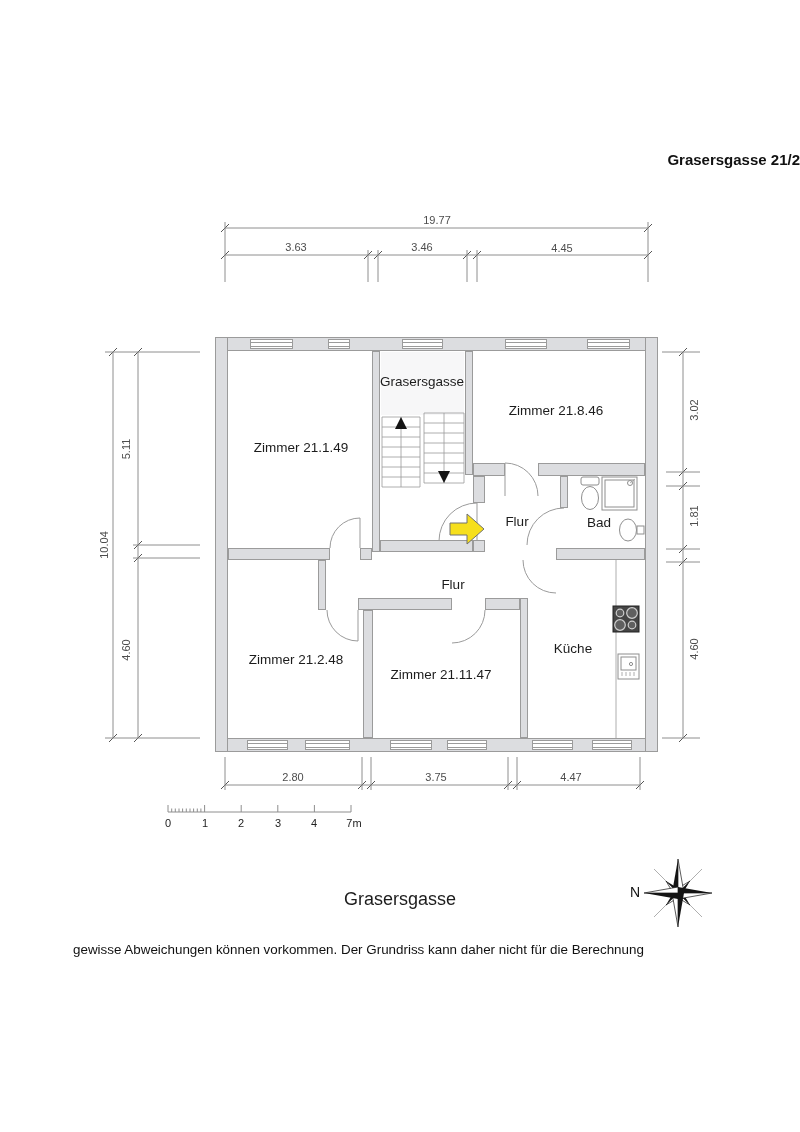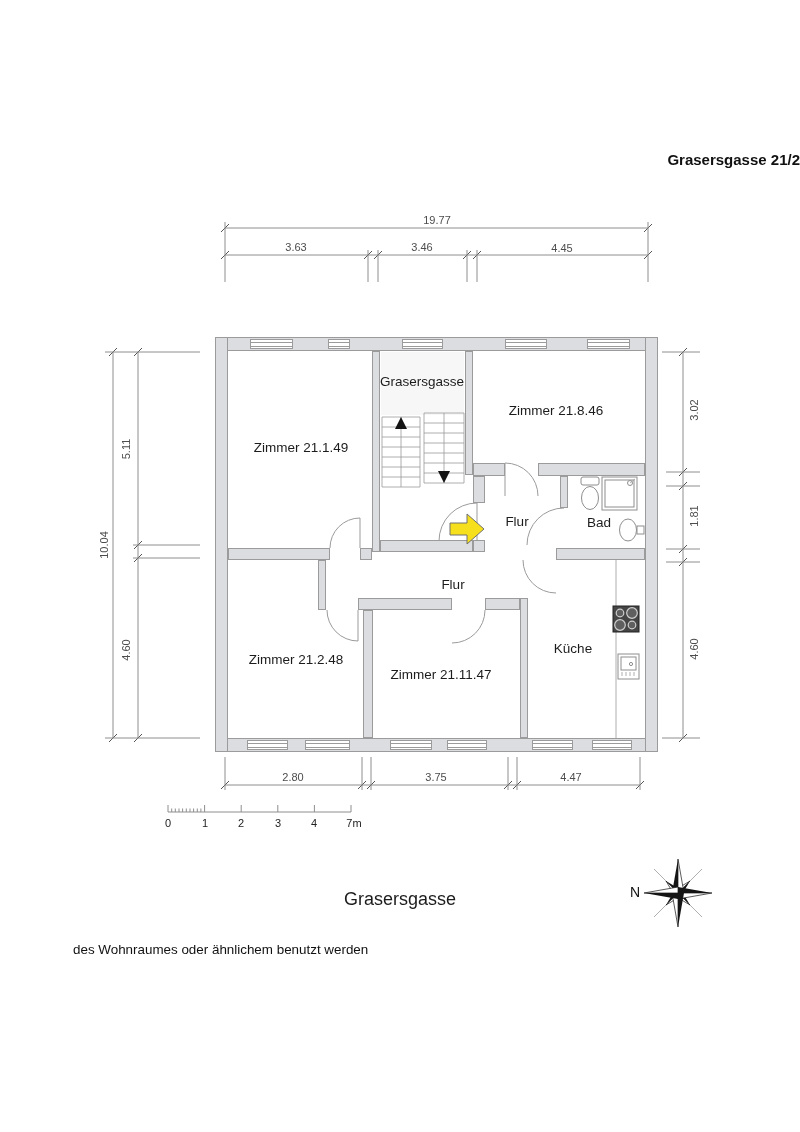"gewisse Abweichungen können vorkommen." div { html: none -> <div>gewisse Abweichungen können vorkommen. Der Grundriss kann daher nicht für die Berechnung</div> }
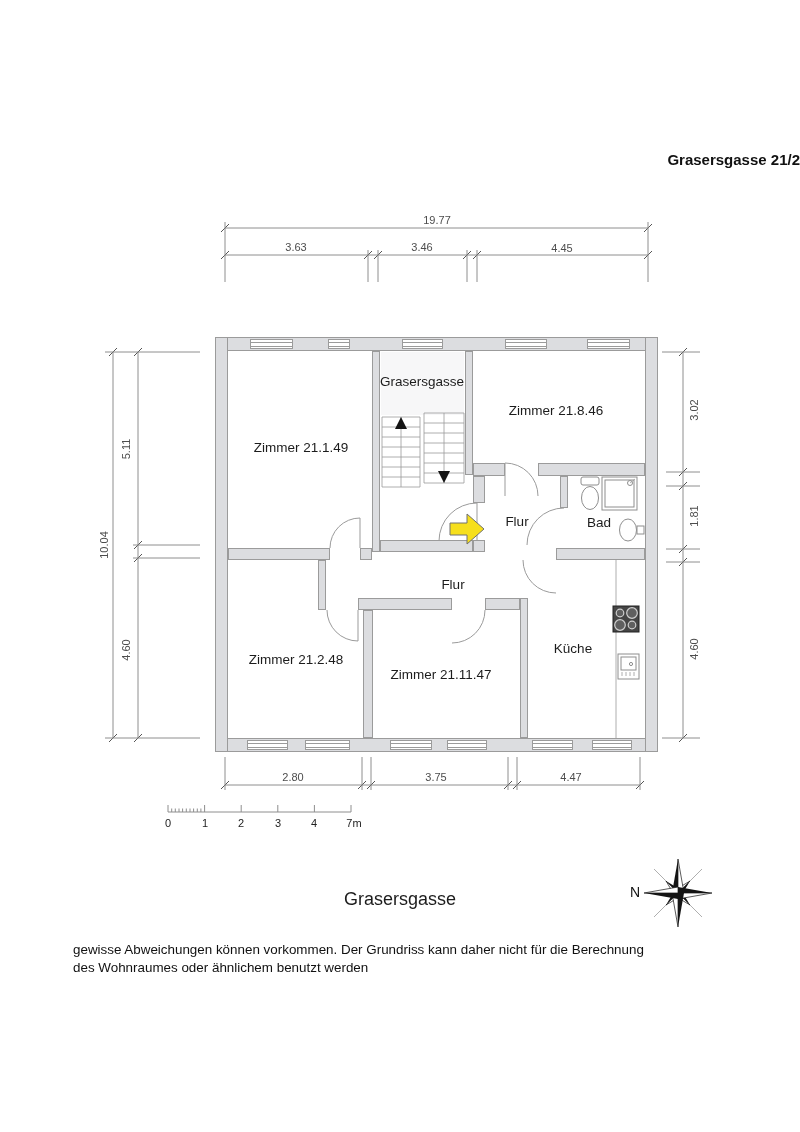"des Wohnraumes oder ähnlichem benutzt" div { html: <div>des Wohnraumes oder ähnlichem benutzt werden</div> -> none }
